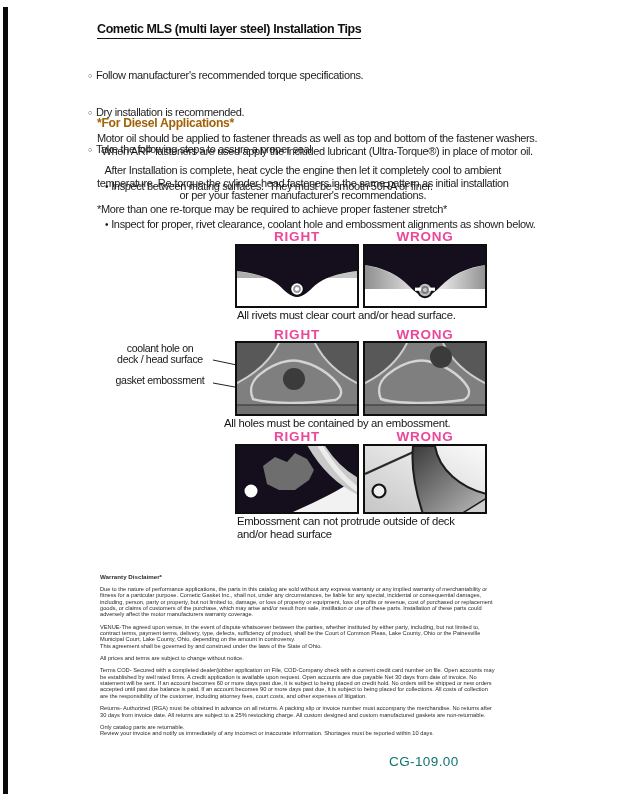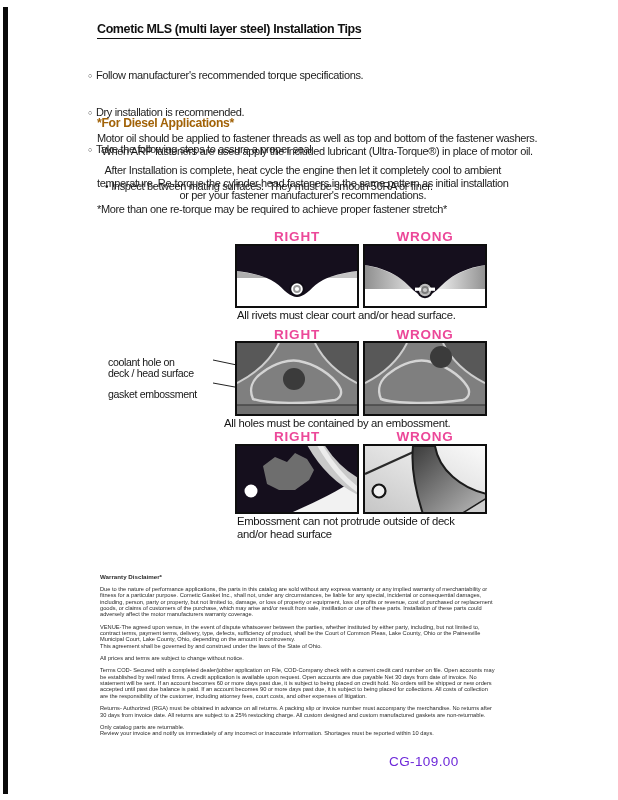"• Inspect for proper, rivet" div.b-row { html: none -> <div><span>•</span><span>Inspect for proper, rivet clearance, coolant hole and embossment alignments as shown below.</span></div> }
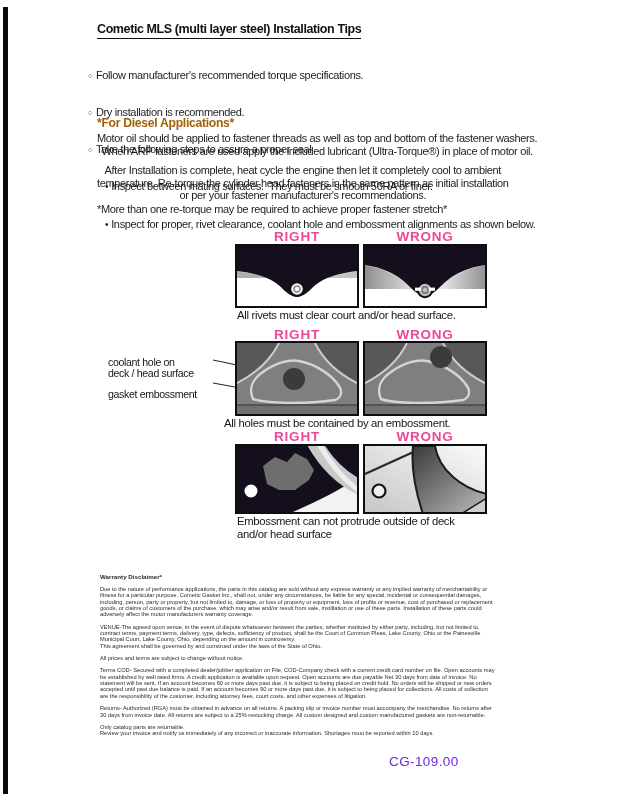"coolant hole on" .ann { margin-top: 14px -> none; text-align: left -> center }
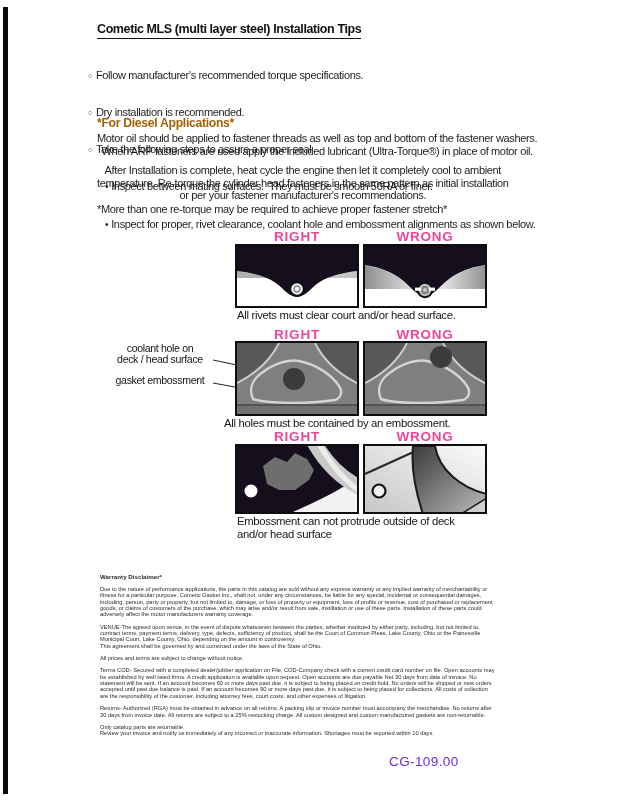"CG-109.00" .footer-code { color: #6d28d9 -> #0f766e }
